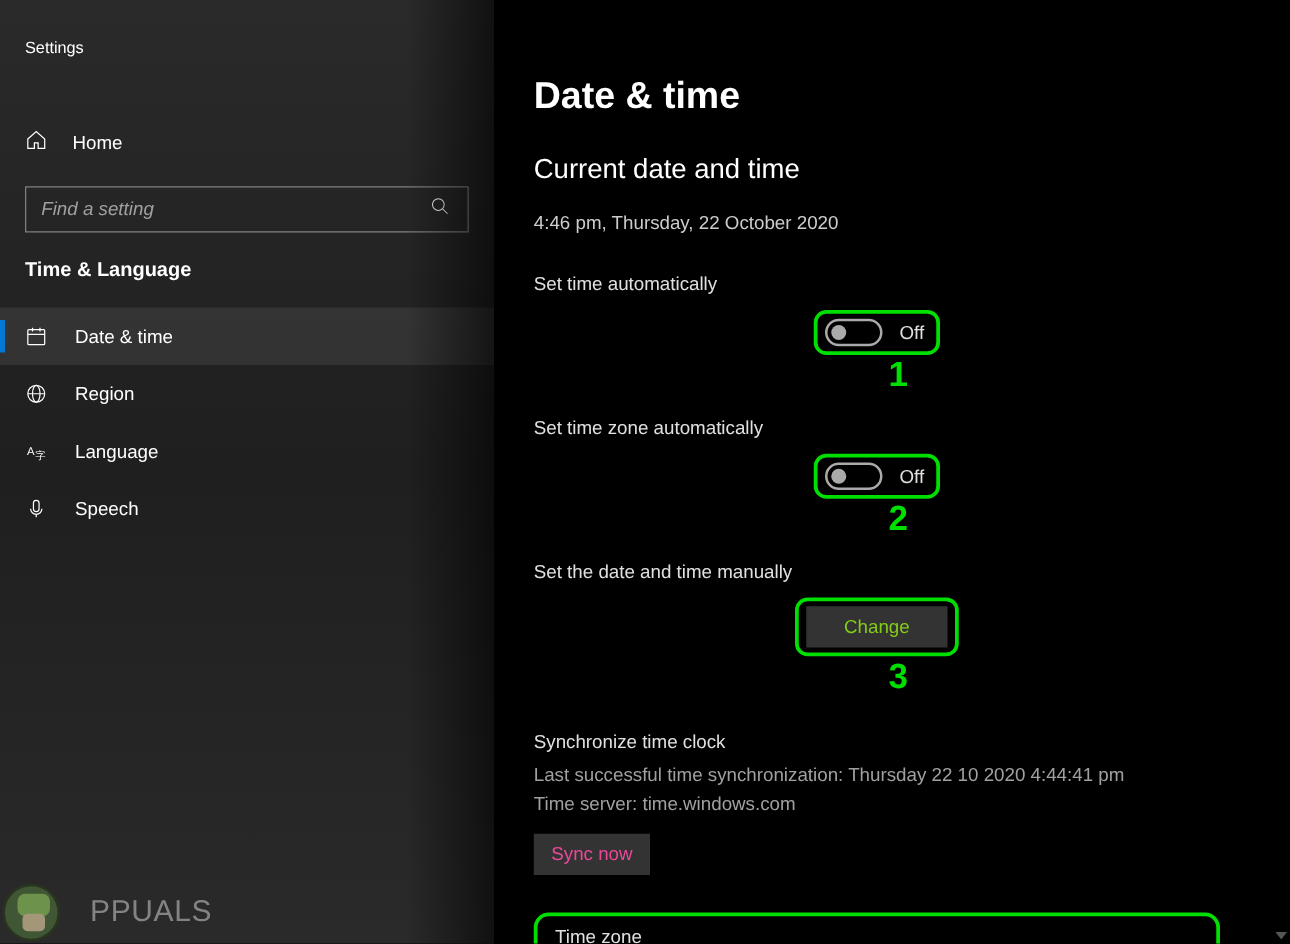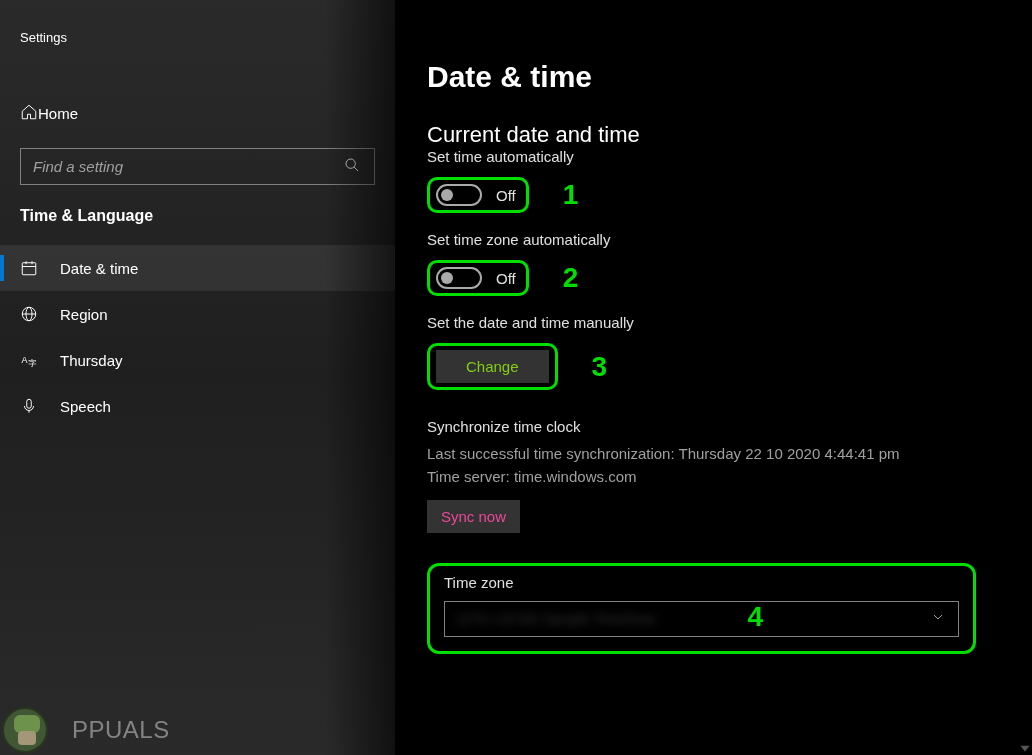"Home" .home-item { gap: none -> 20px }
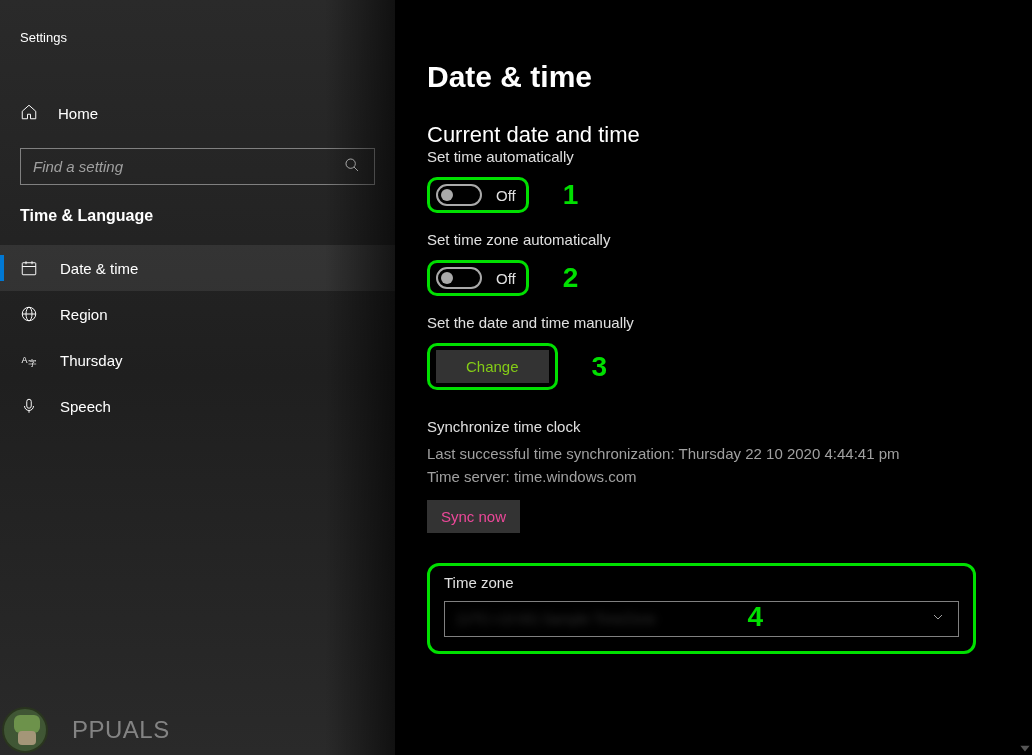"Current date and time" .section-title { margin-bottom: none -> 22px }
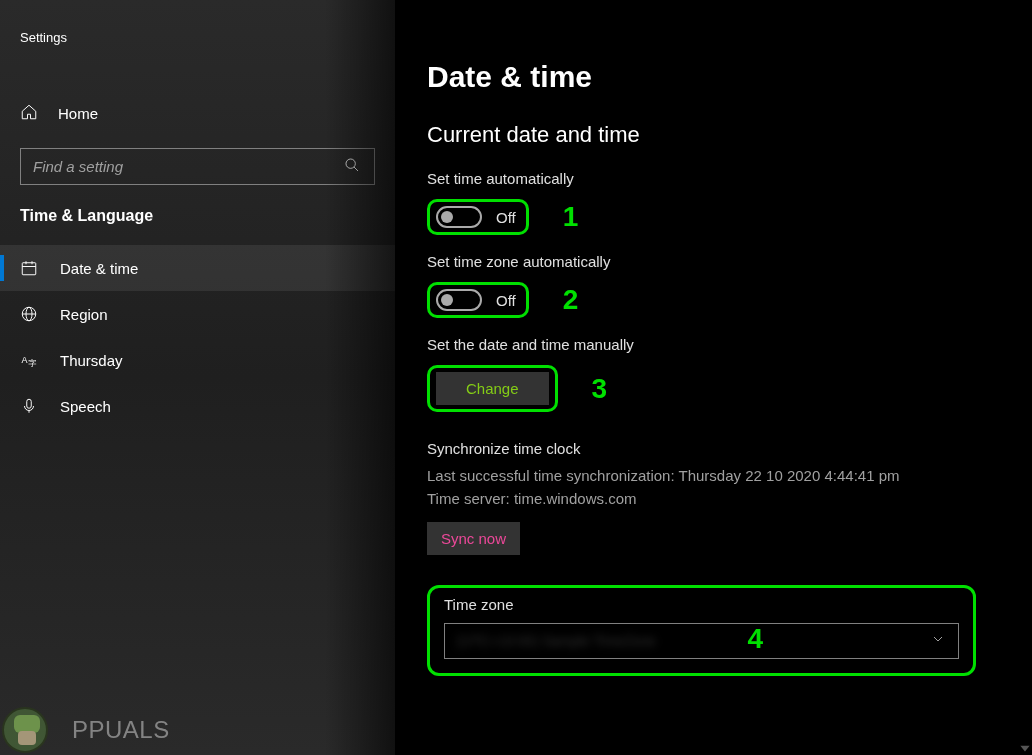"4:46 pm, Thursday, 22 October" div.datetime-now { html: none -> <div>4:46 pm, Thursday, 22 October 2020</div> }
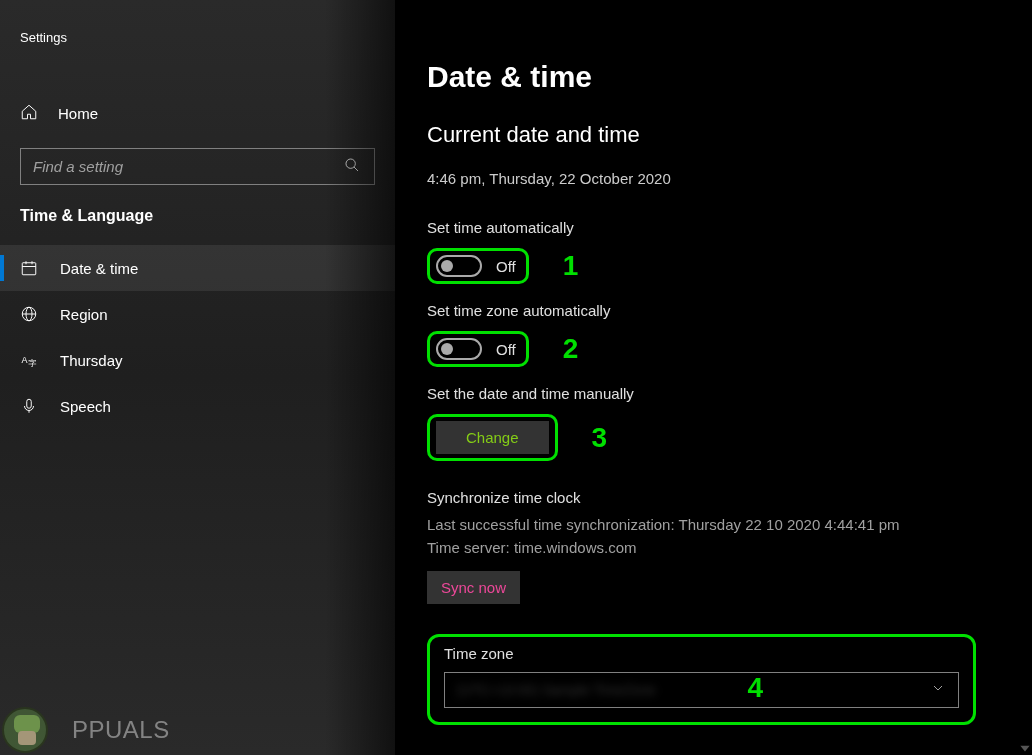"Off" .setting-group { flex-direction: none -> column }
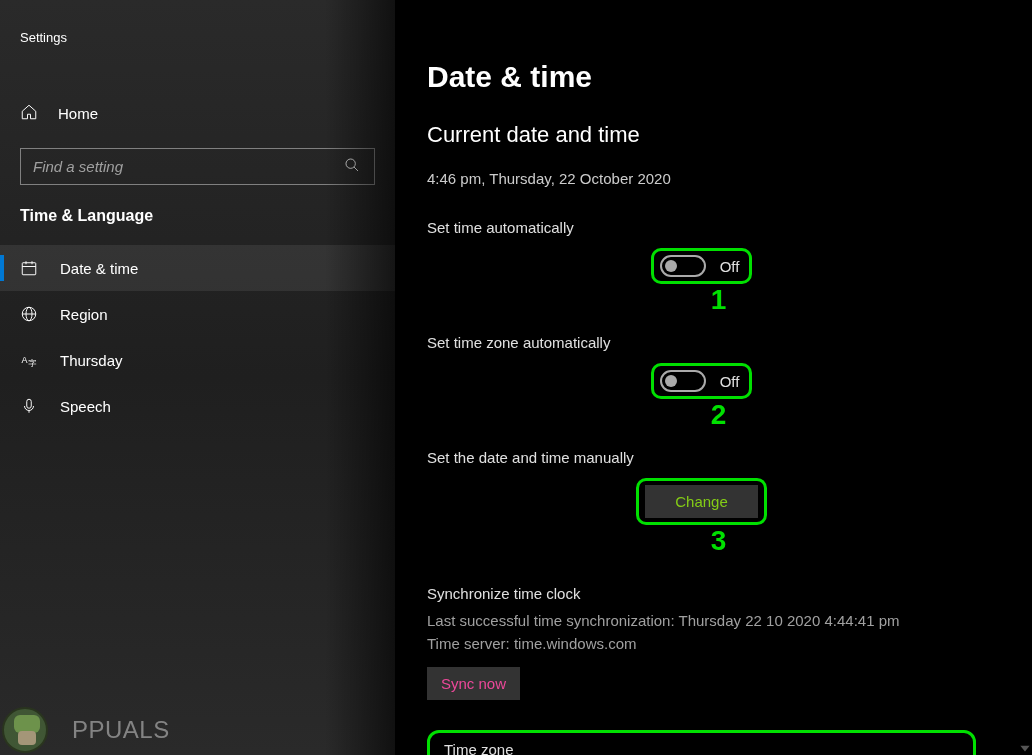"Thursday" span { text: Thursday -> Language }
